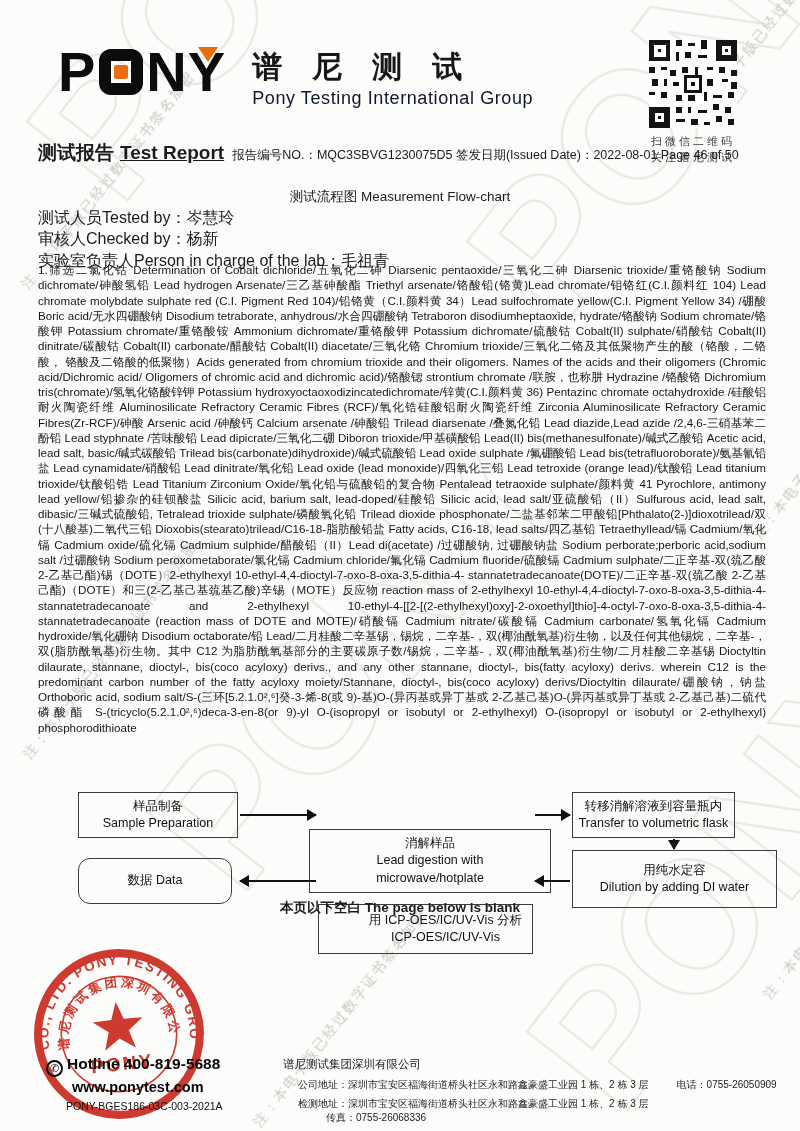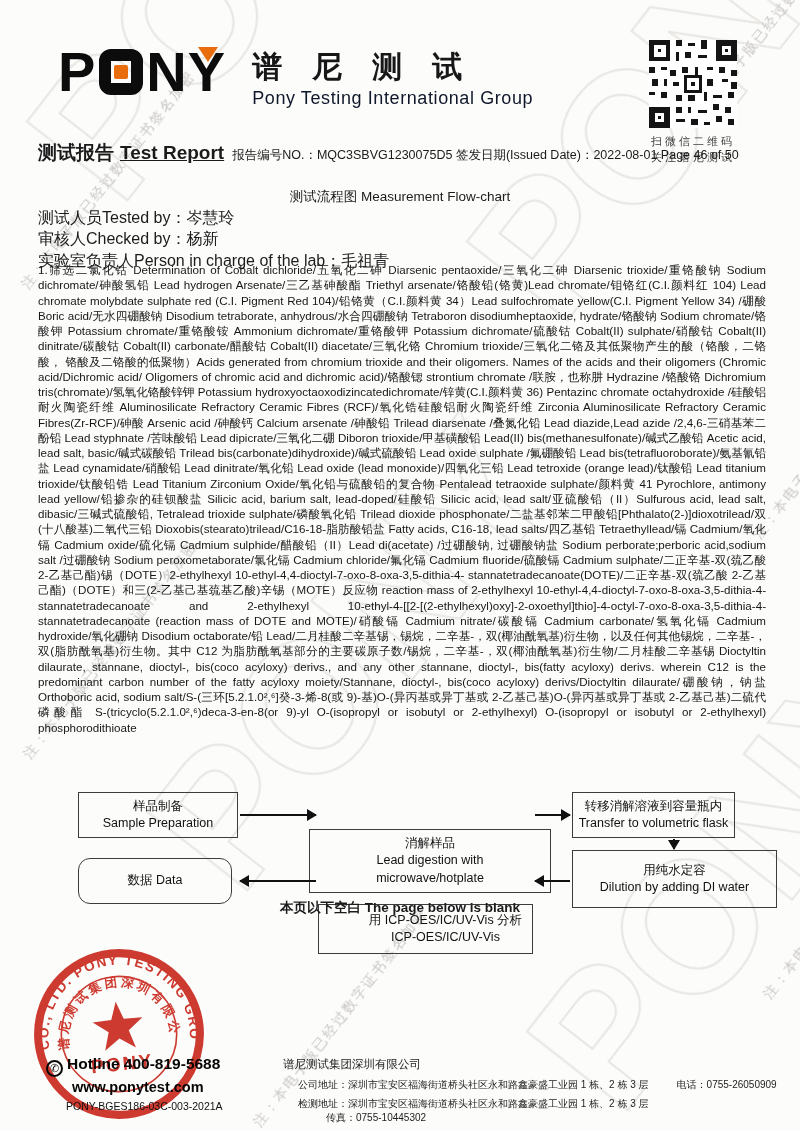"0755-10445302" span { text: 0755-10445302 -> 0755-26068336 }
